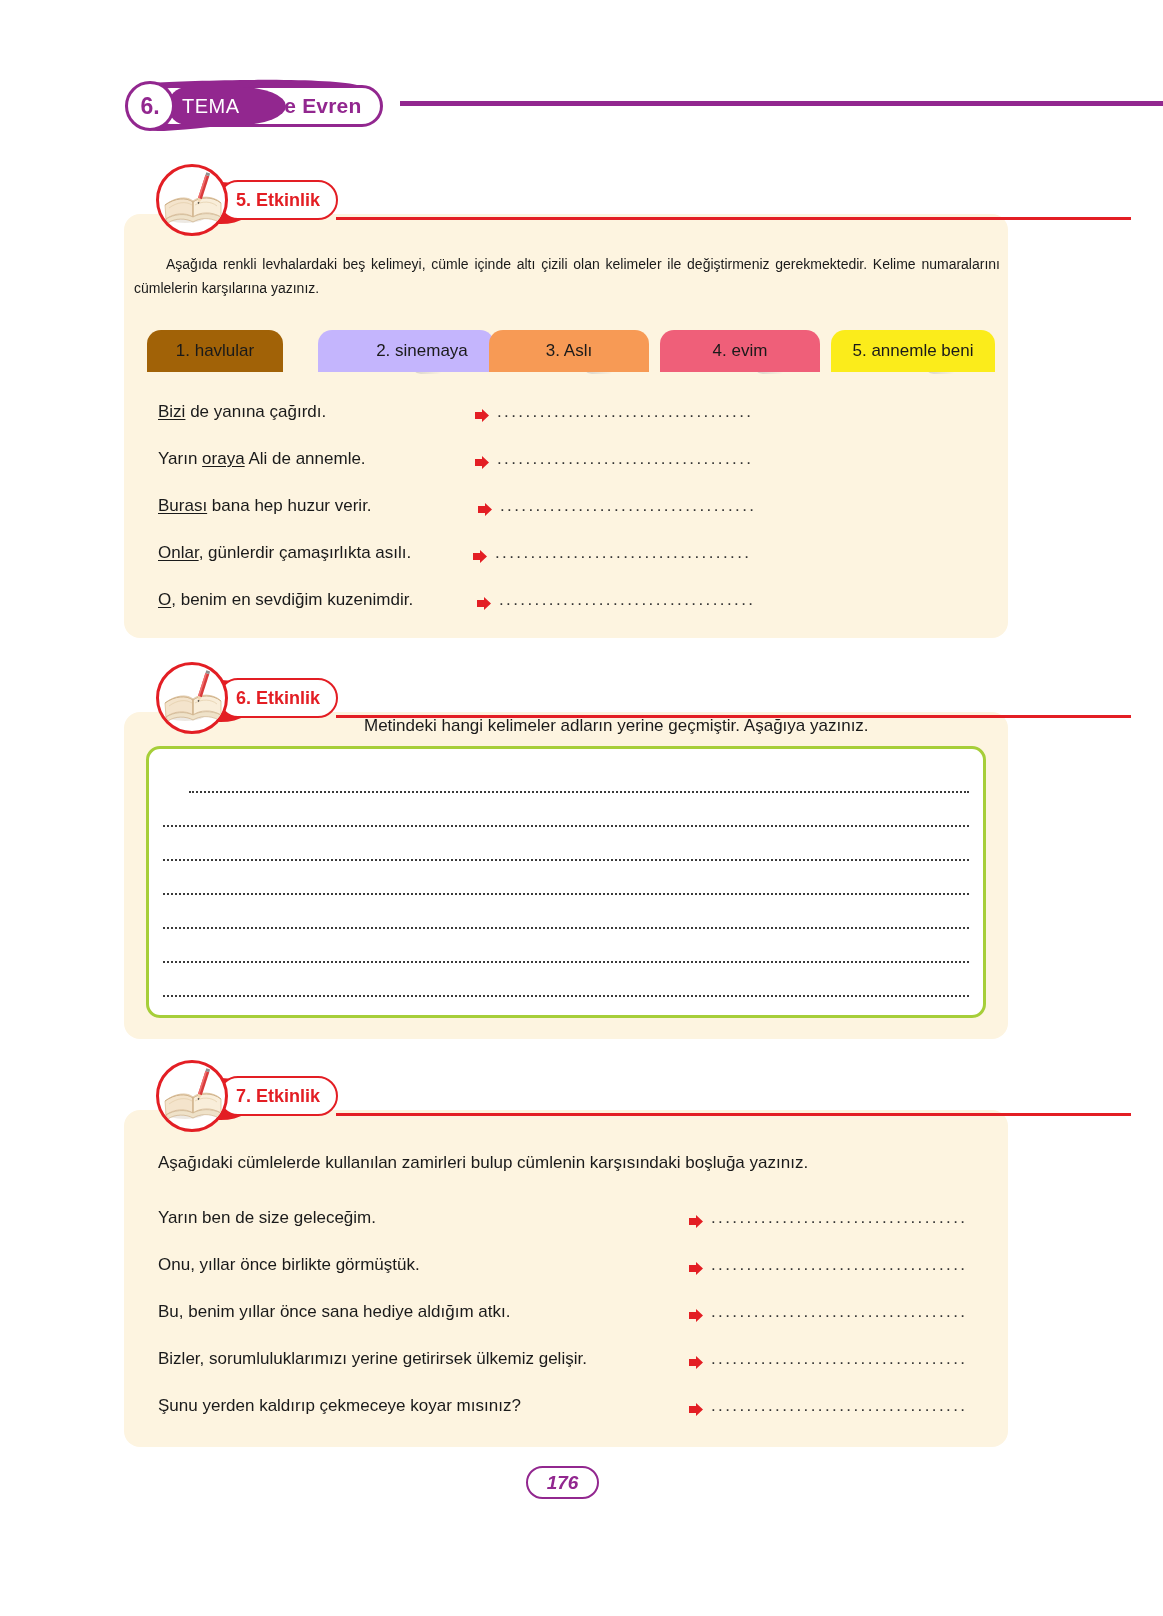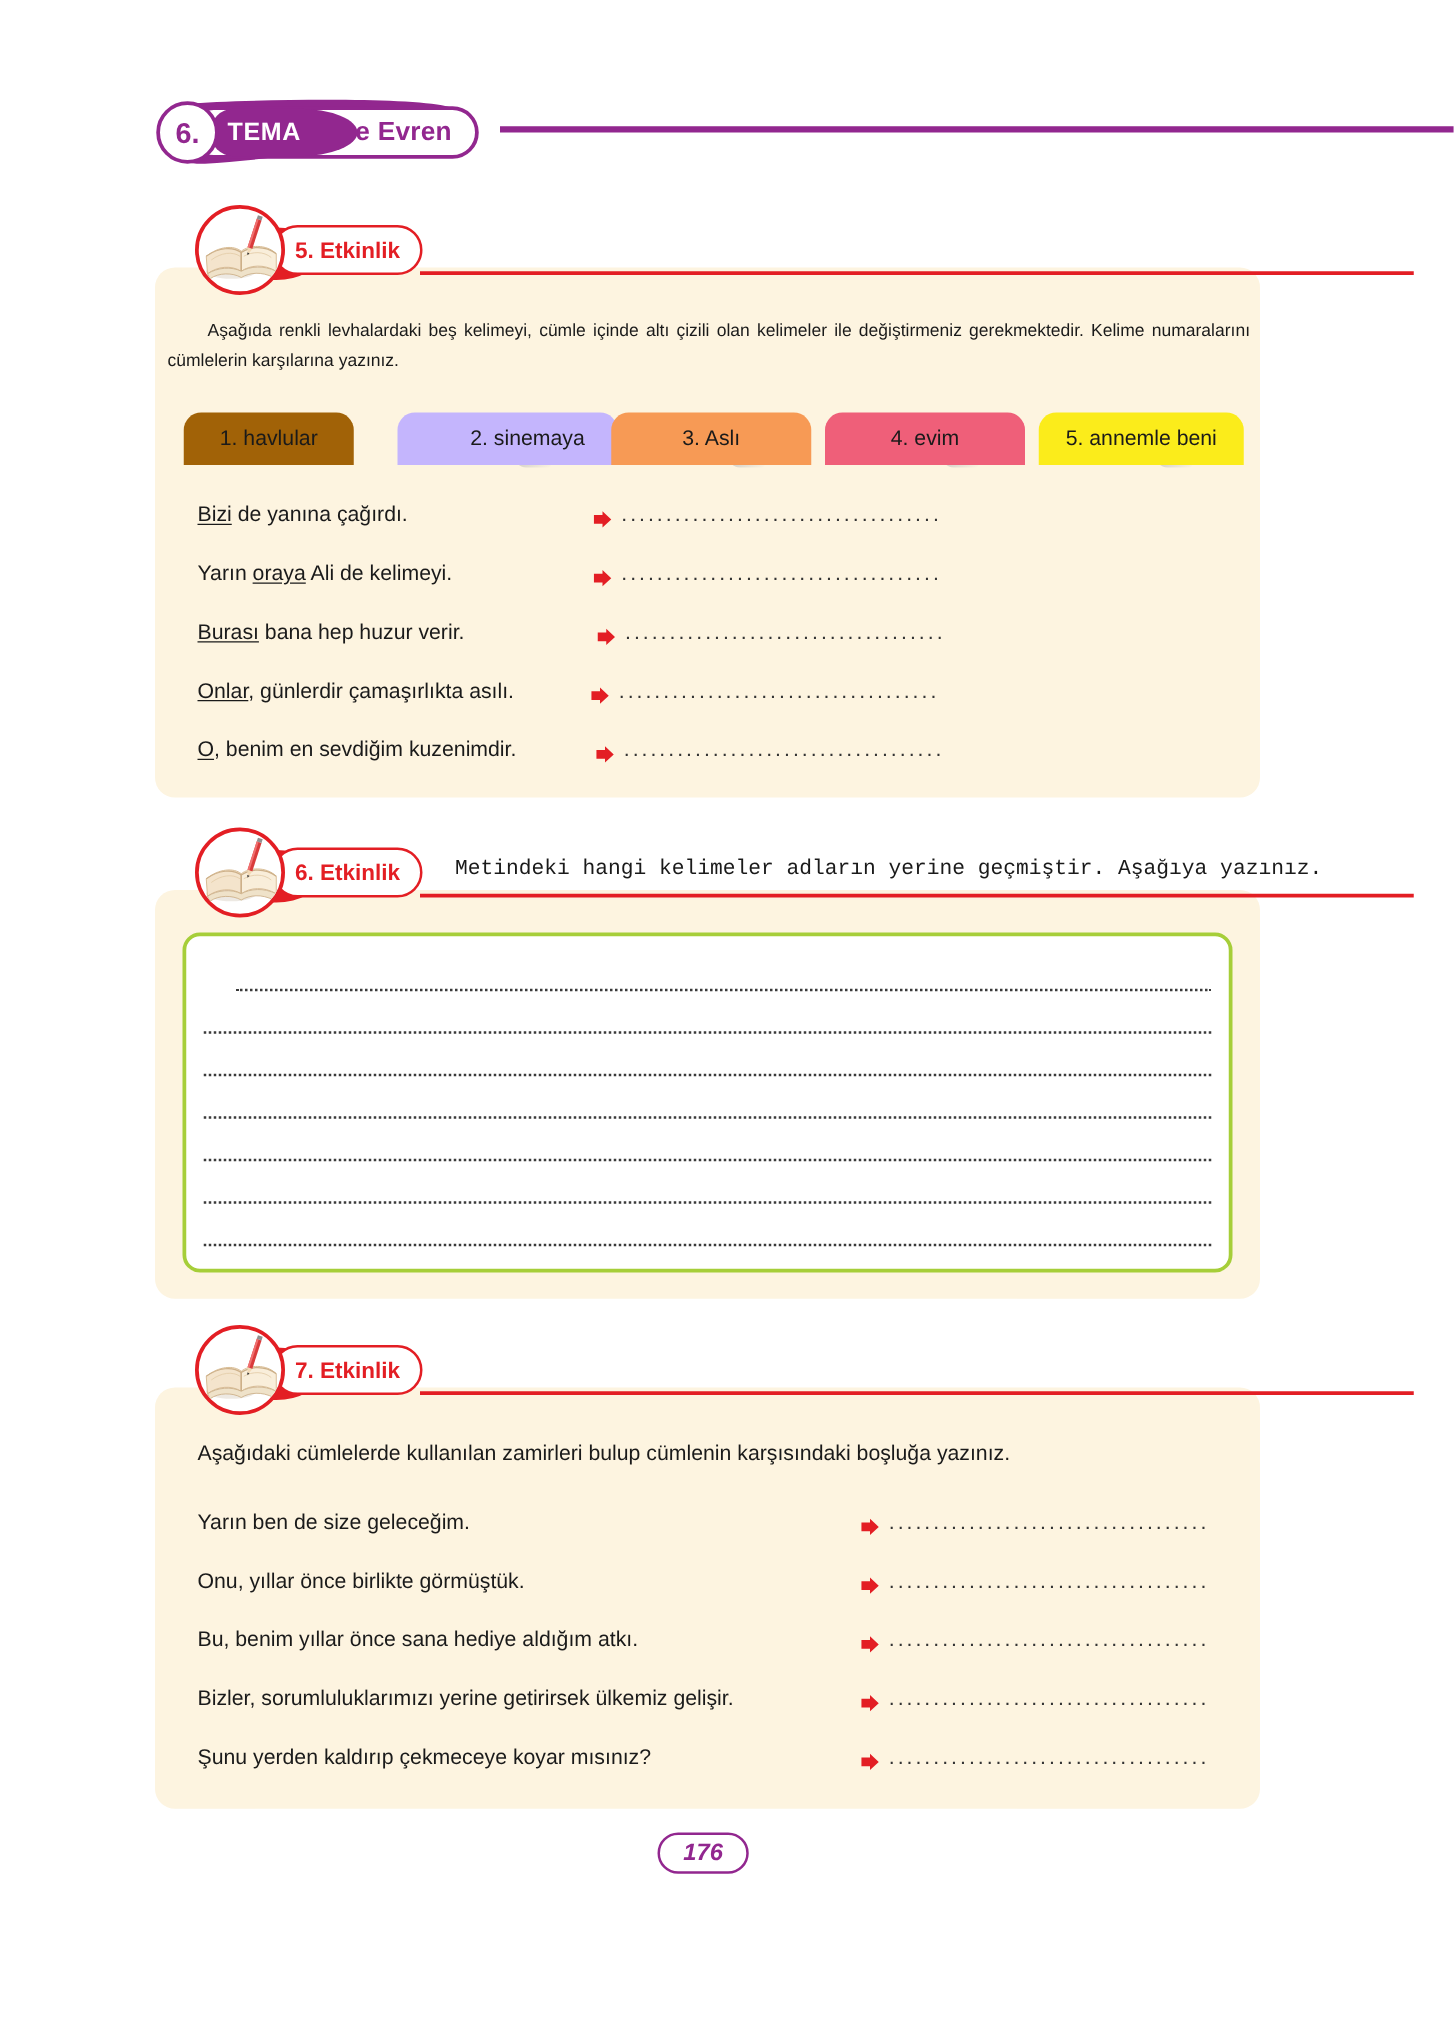"TEMA" .theme-tema-tag span { font-weight: bold -> normal }
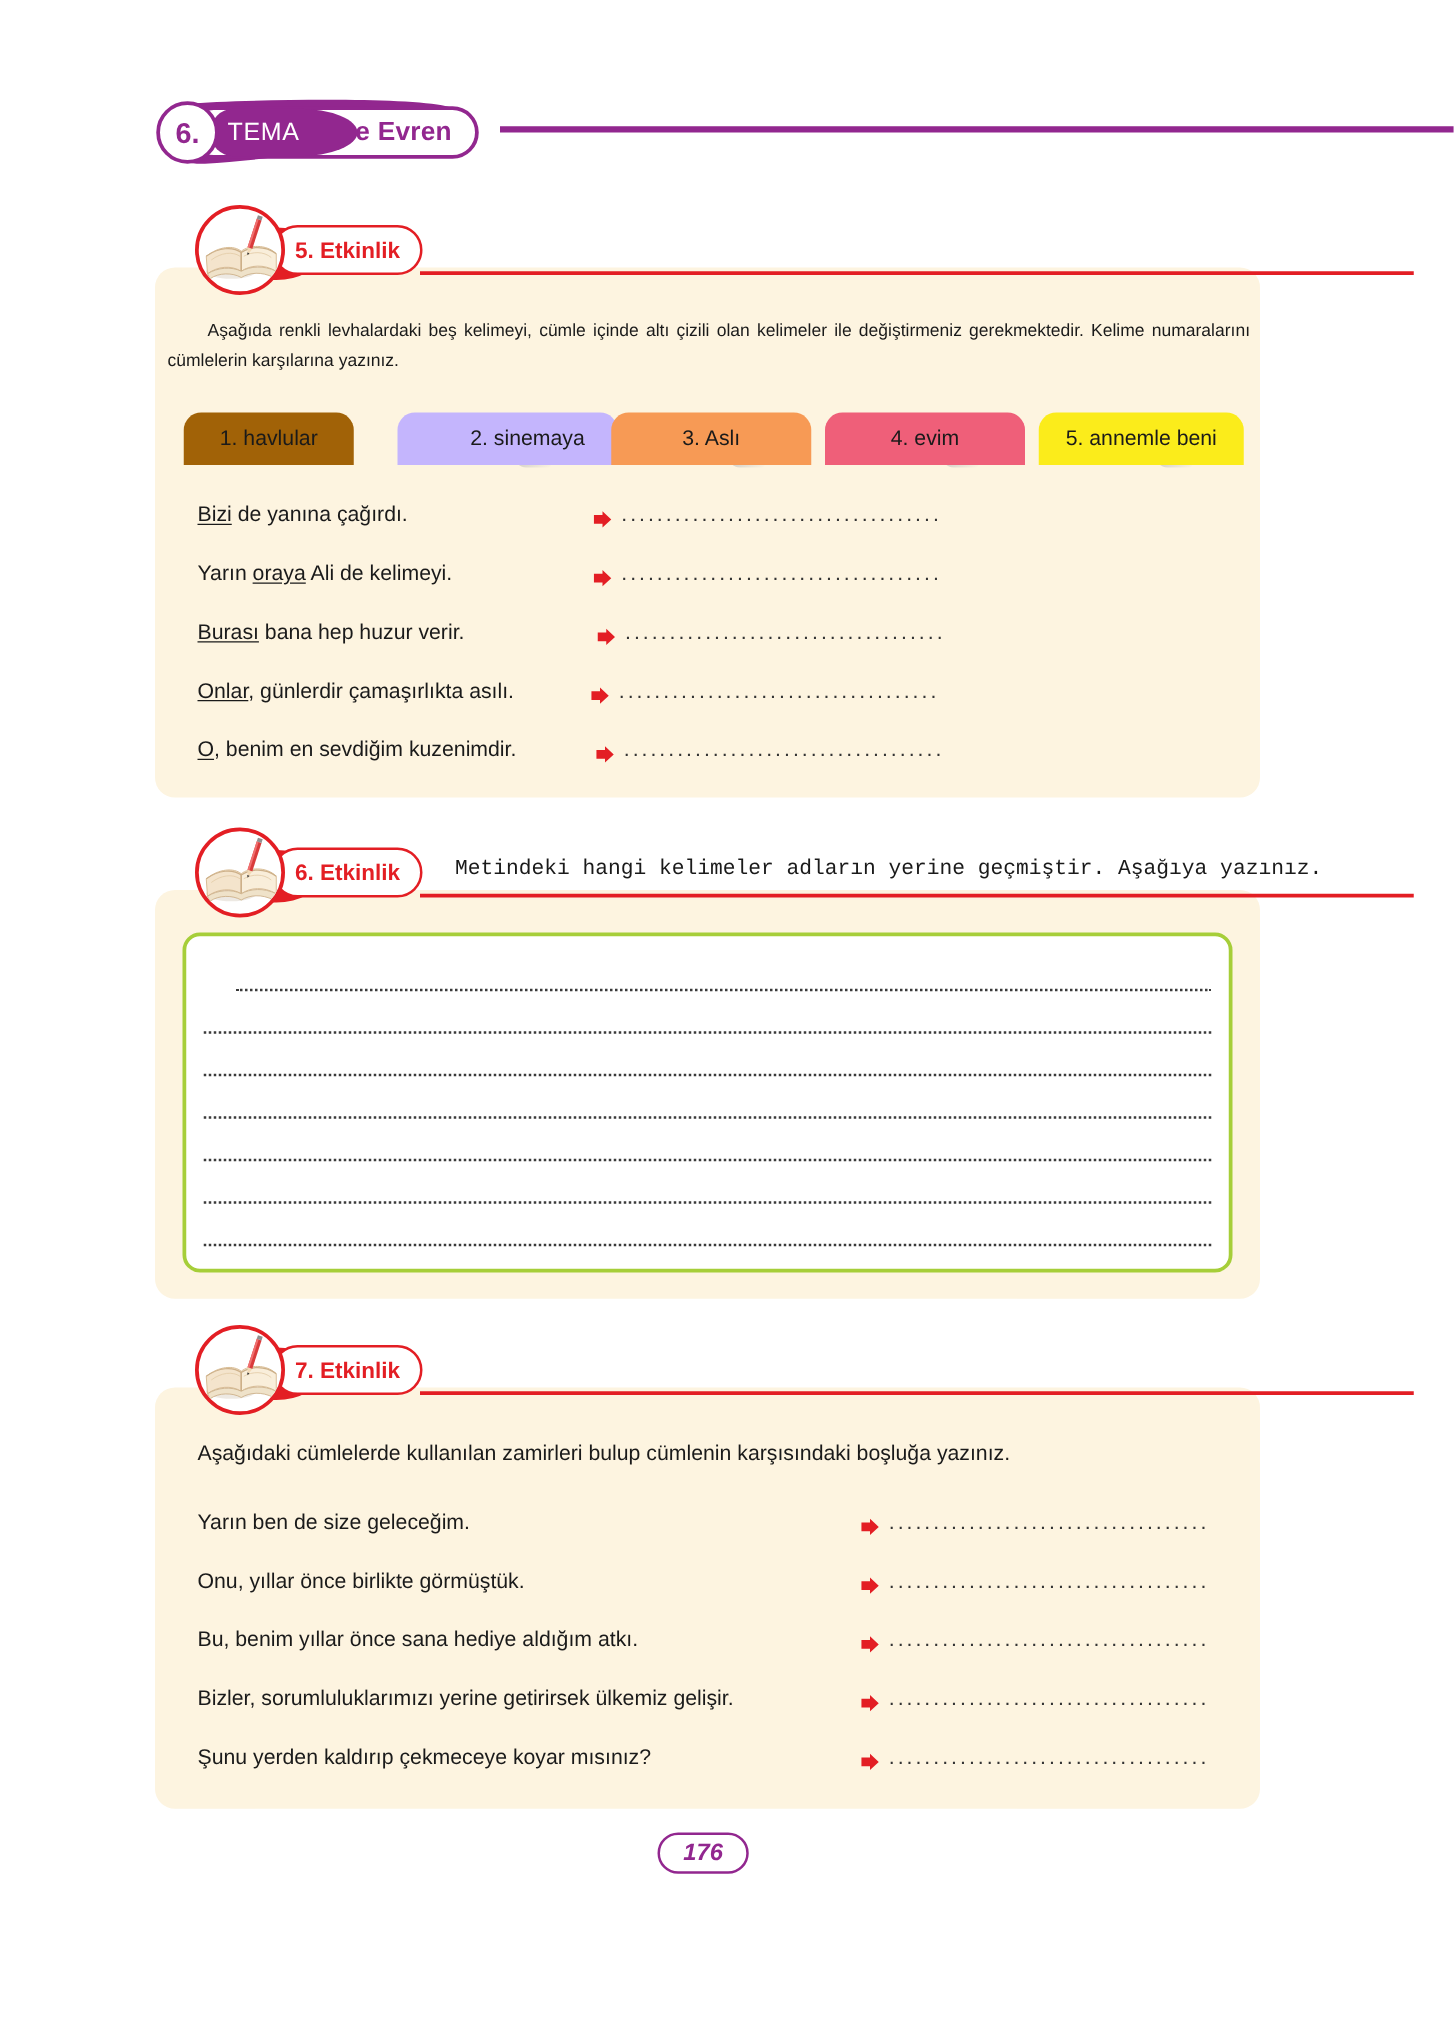"Ali de kelimeyi." span { text: kelimeyi -> annemle }
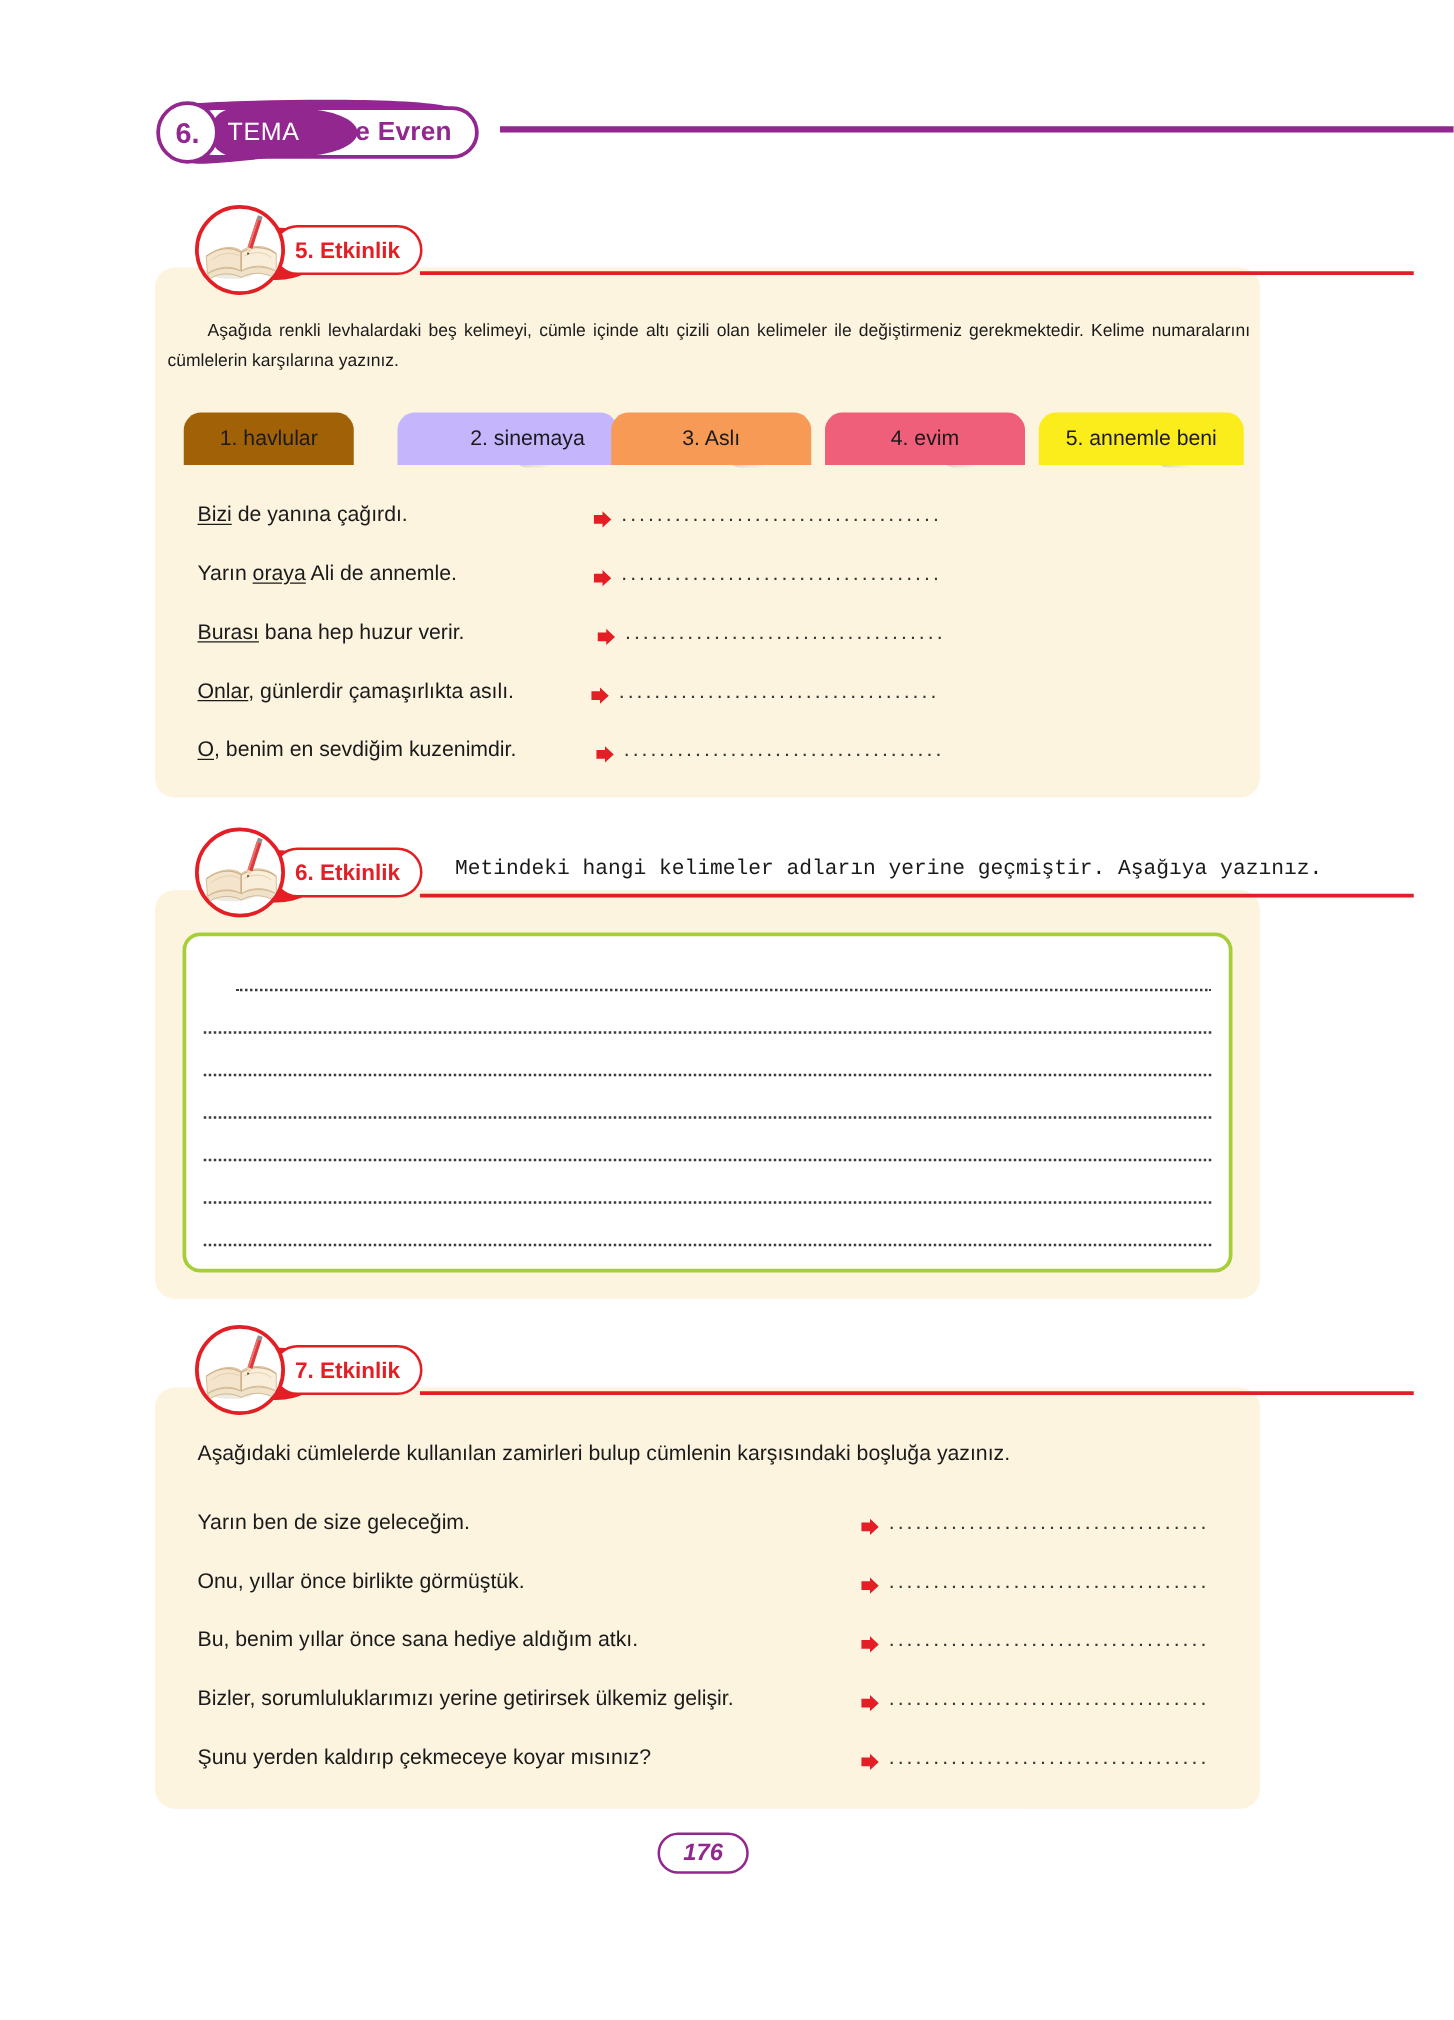"Metindeki hangi kelimeler adların yerine" div.act-inline-text { font-family: Liberation Mono, monospace -> none; top: 686px -> 716px }
